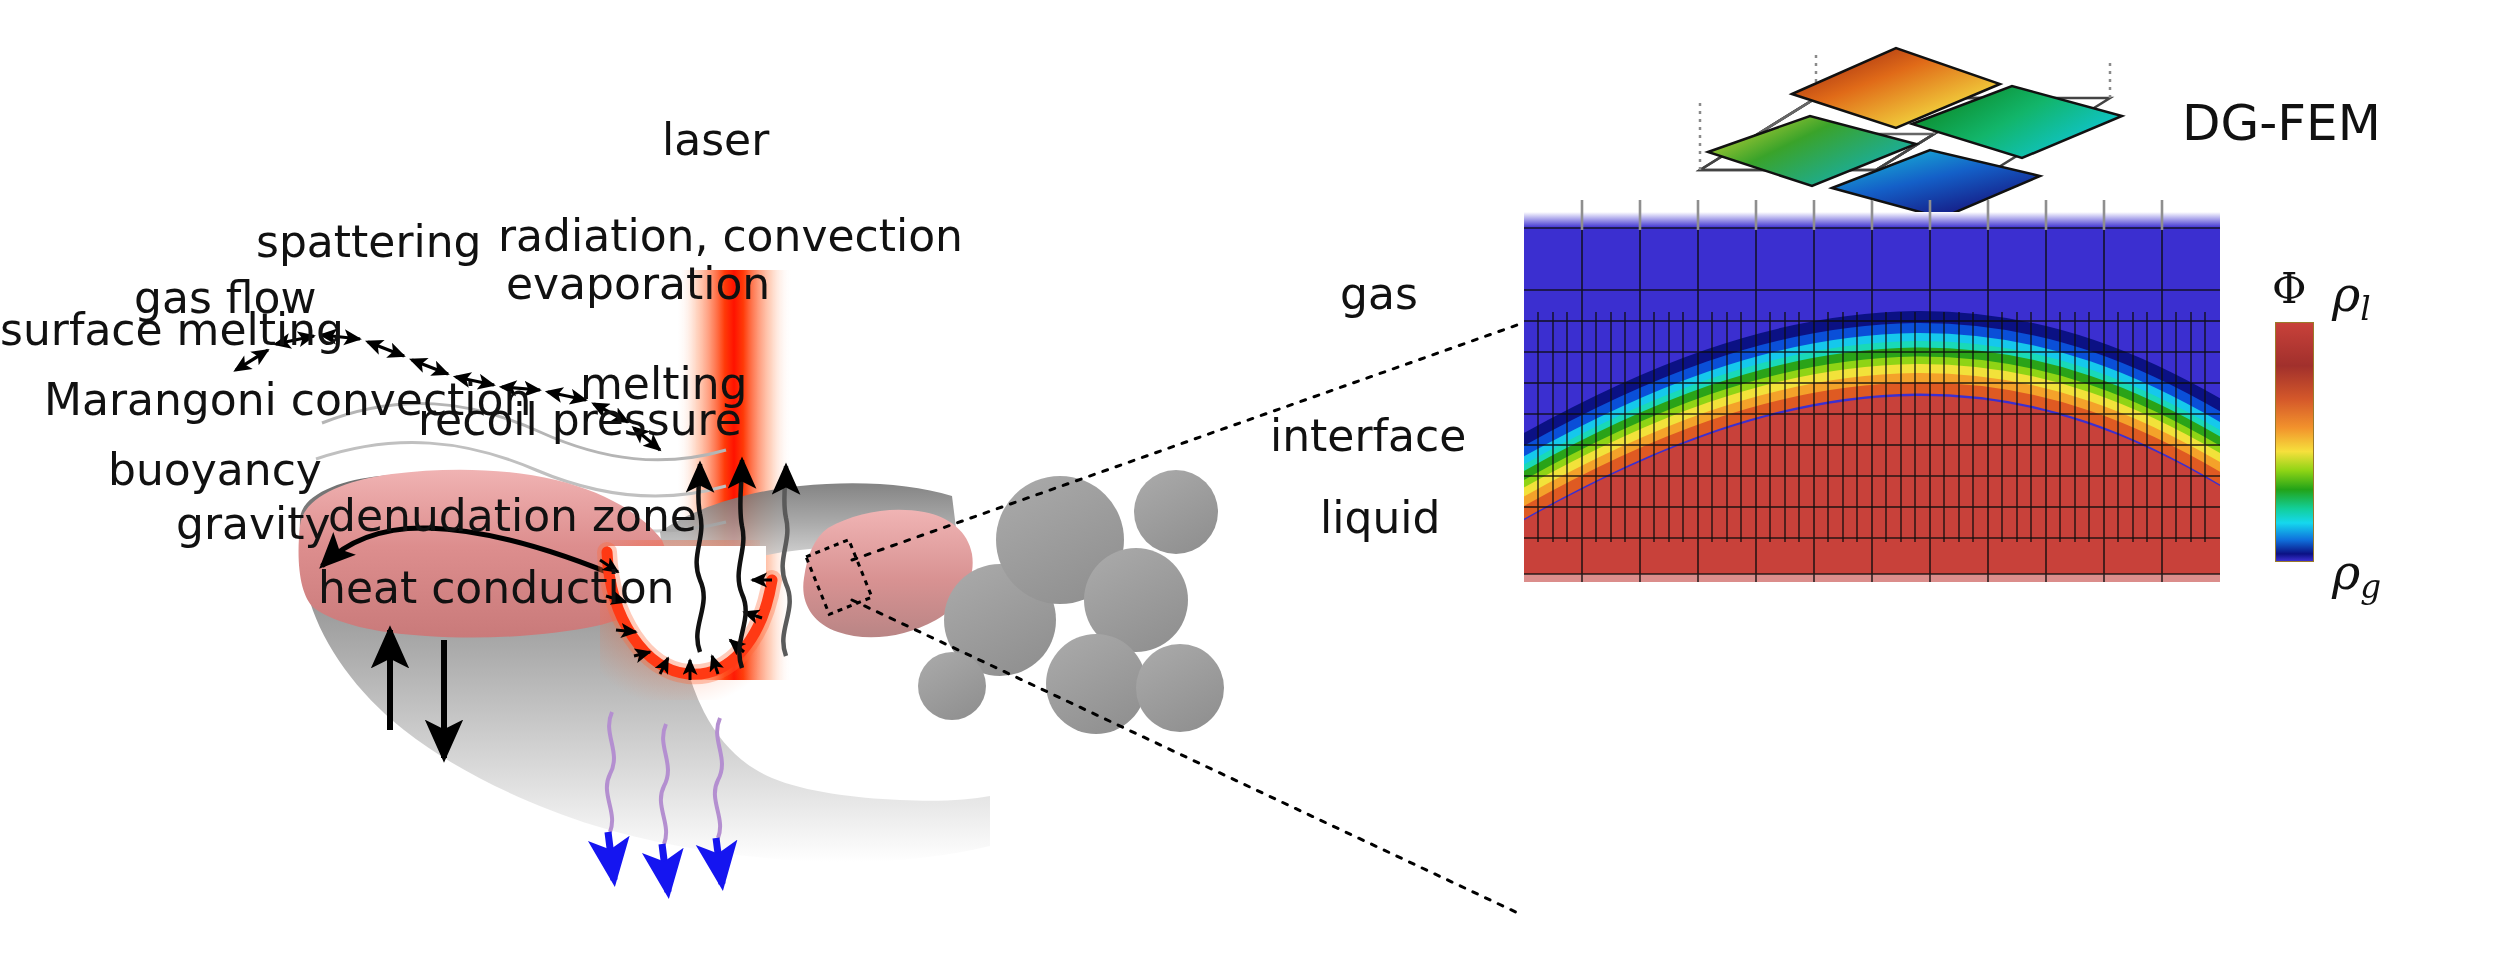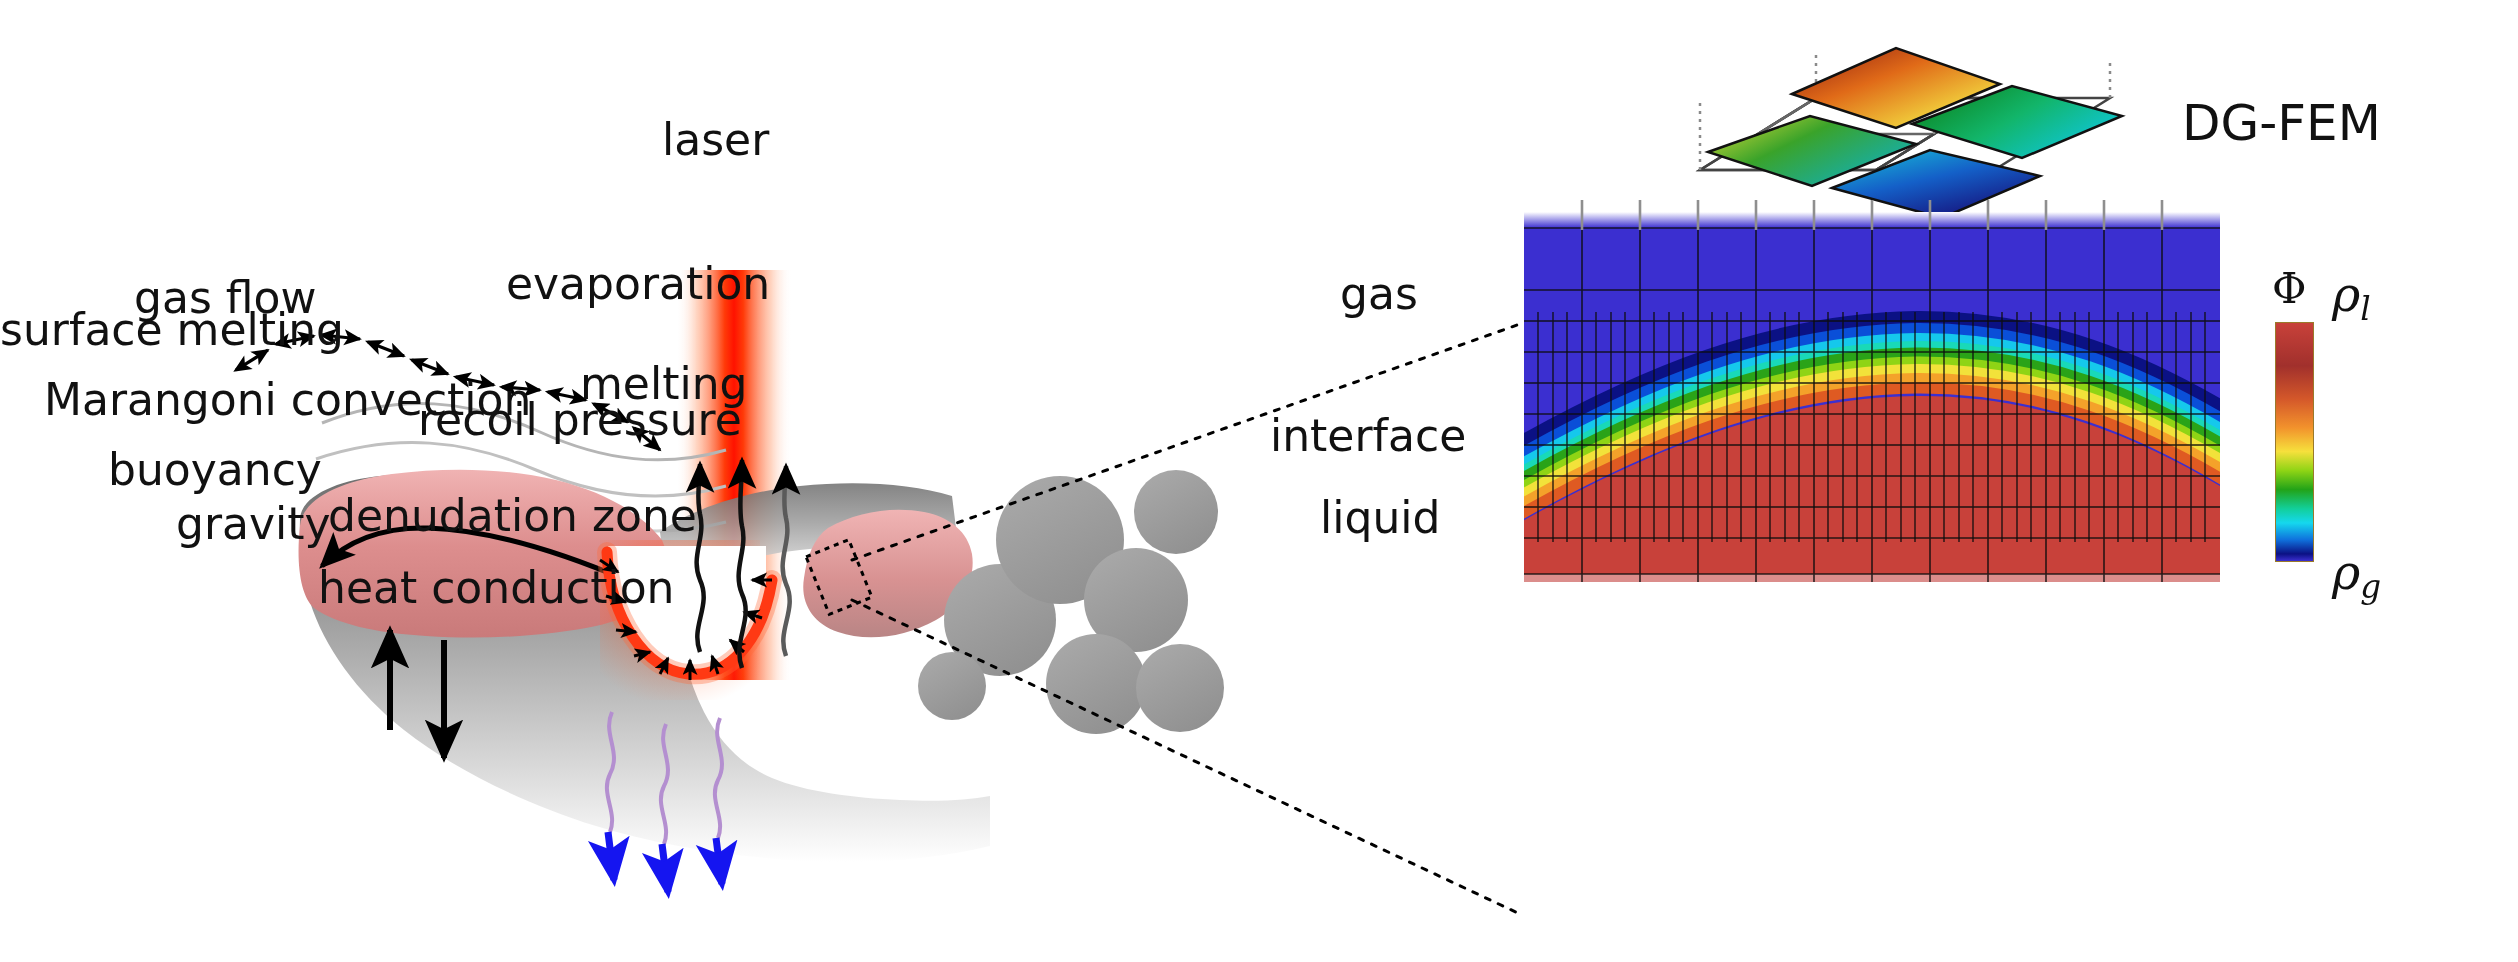"spattering" div.lbl { html: none -> <div>spattering</div> }
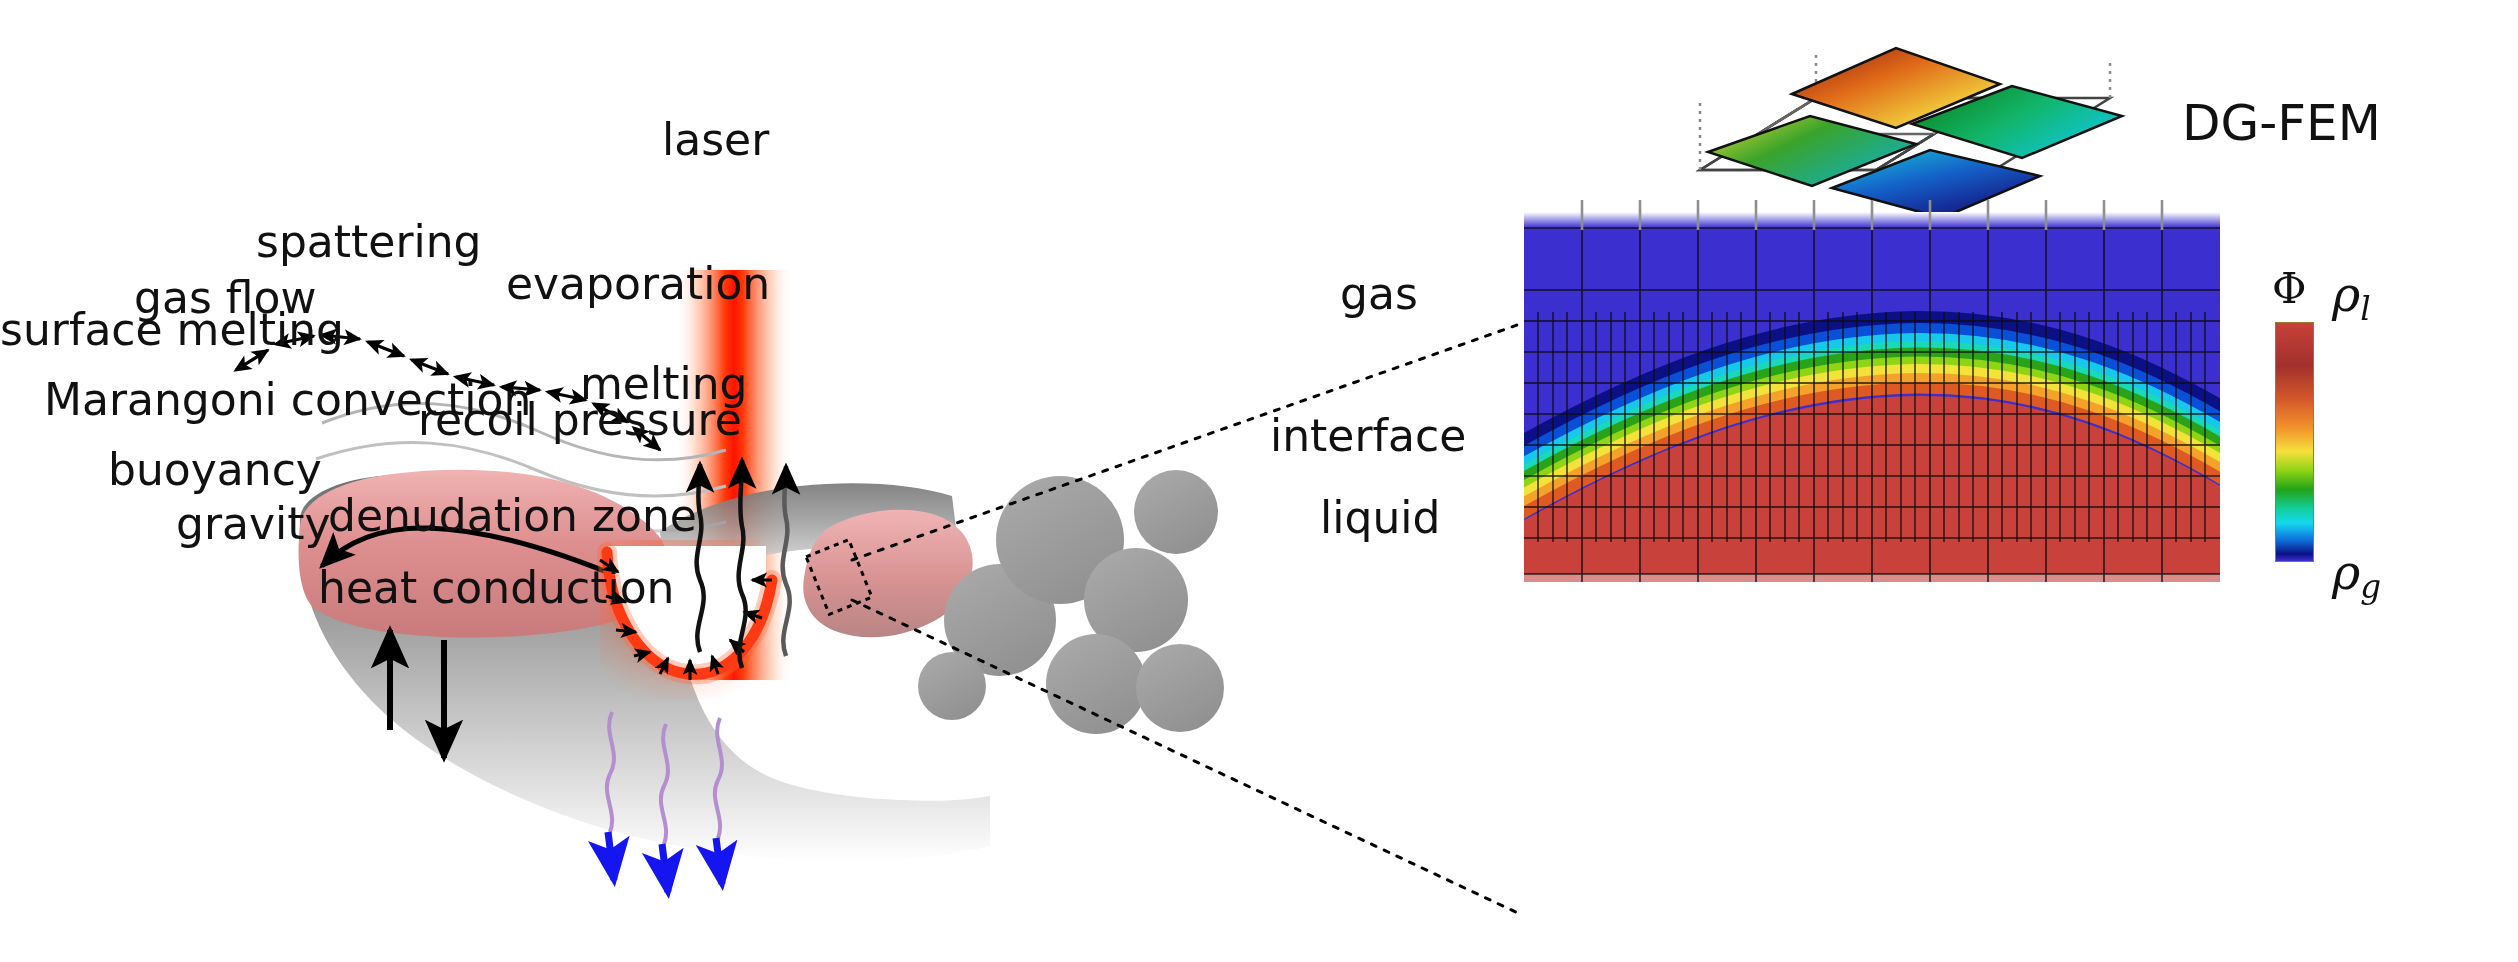"radiation, convection" div.lbl { html: none -> <div>radiation, convection</div> }
